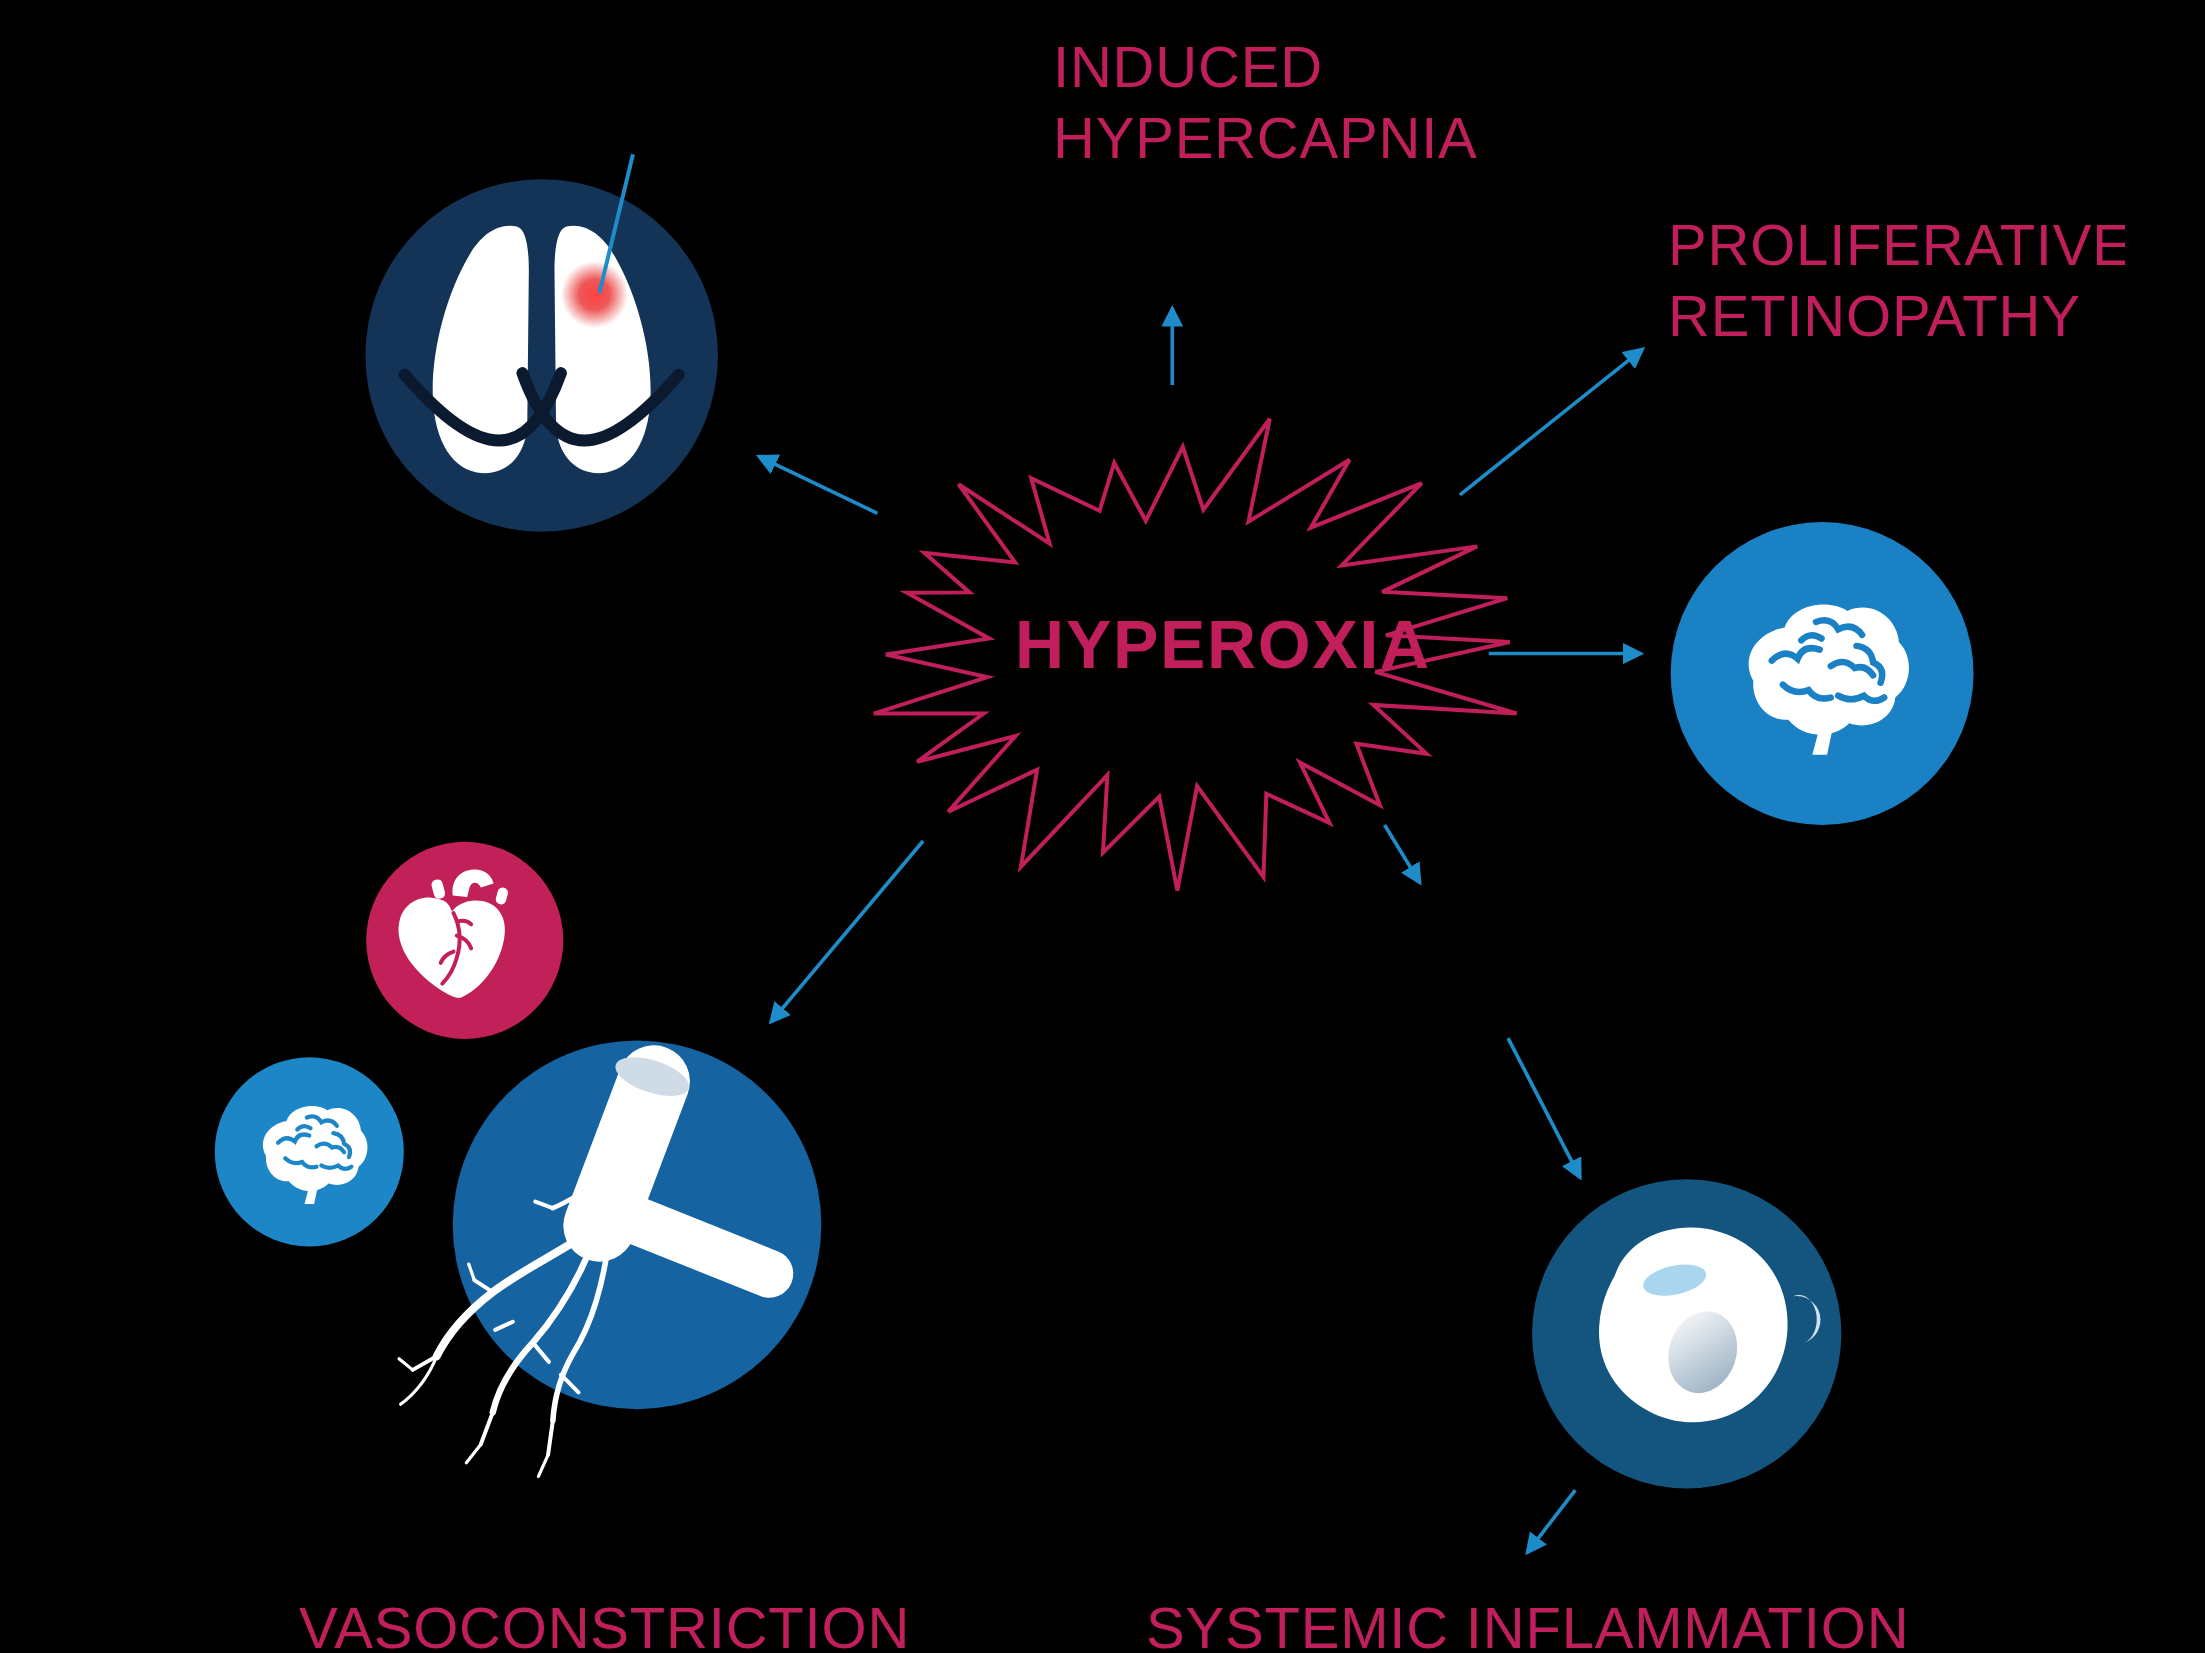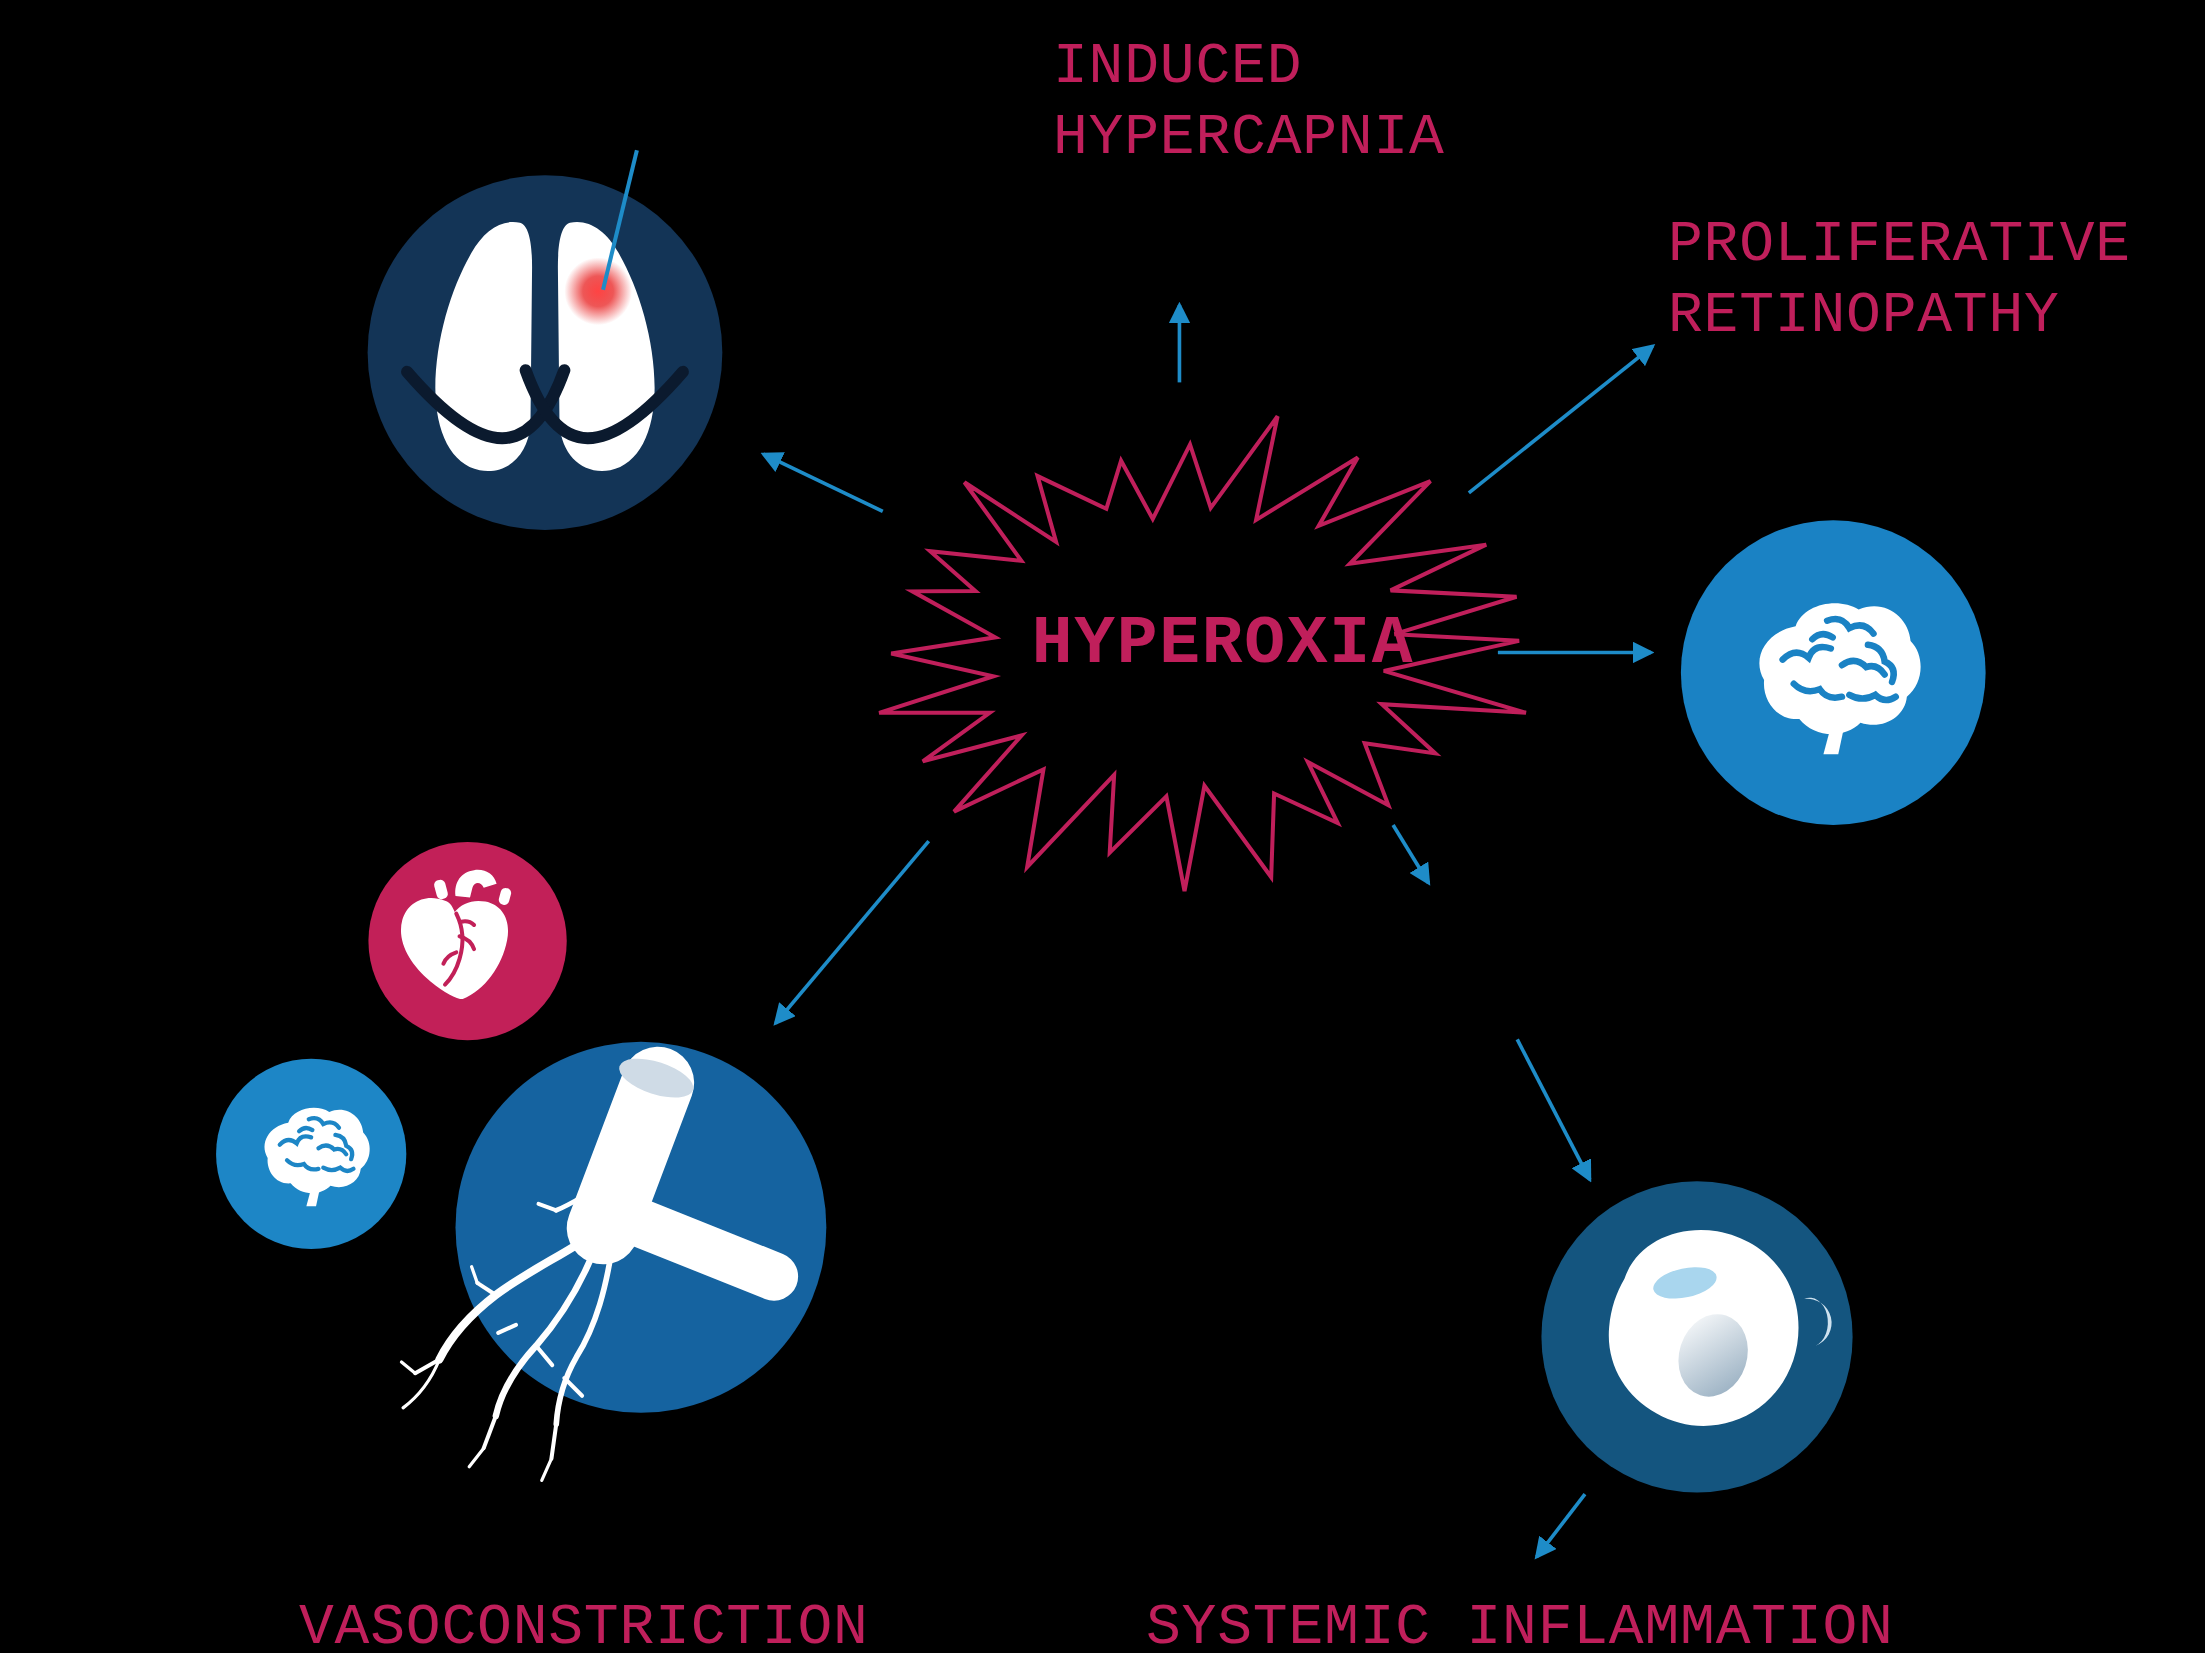"INDUCED" #canvas { font-family: Liberation Mono, monospace -> Liberation Sans, sans-serif; padding-left: 13px -> none }
